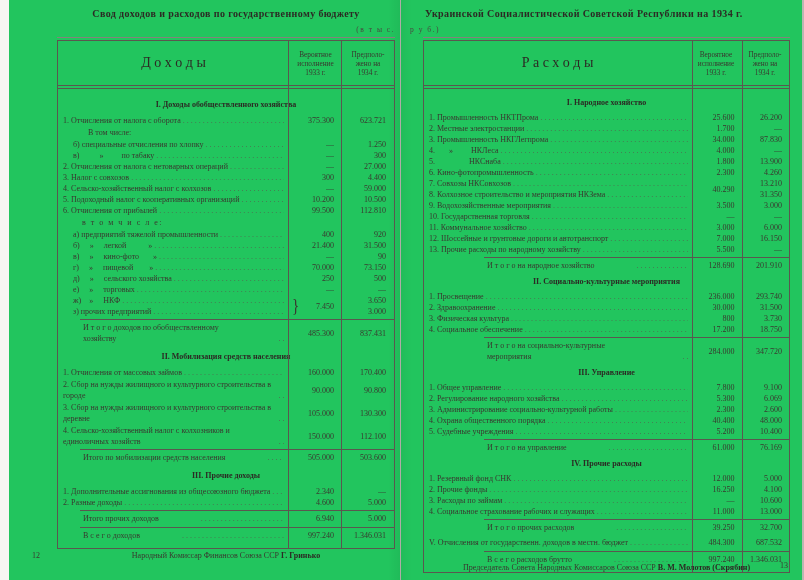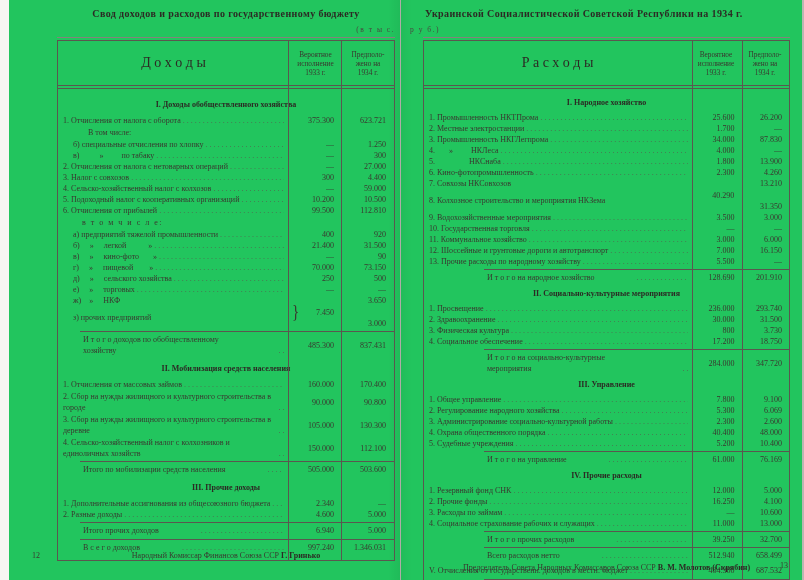"7. Совхозы НКСовхозов" .pline { align-items: flex-start -> flex-end; flex-direction: column -> none }
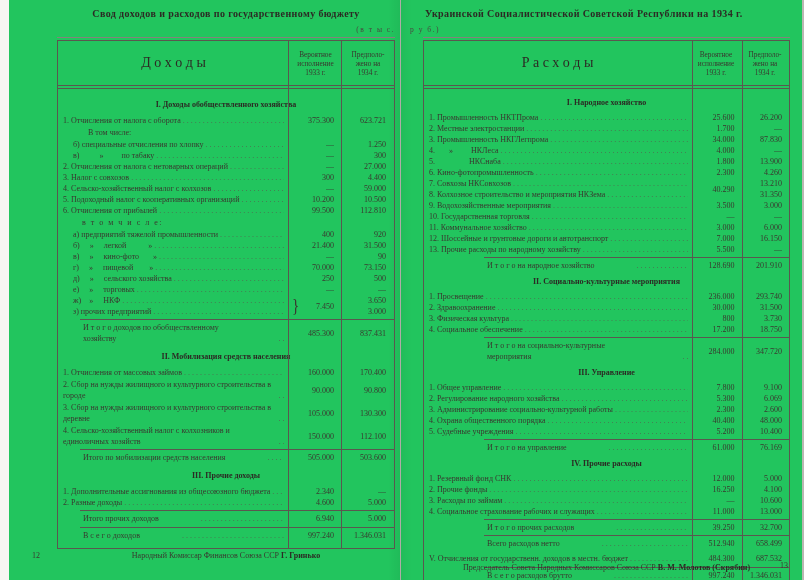"Всего расходов нетто" div.row { html: <div> <div> <span>Всего расходов нетто</span> <span></span> </div> <span>512.940</span> <span>658.499</span> </div> -> none }
